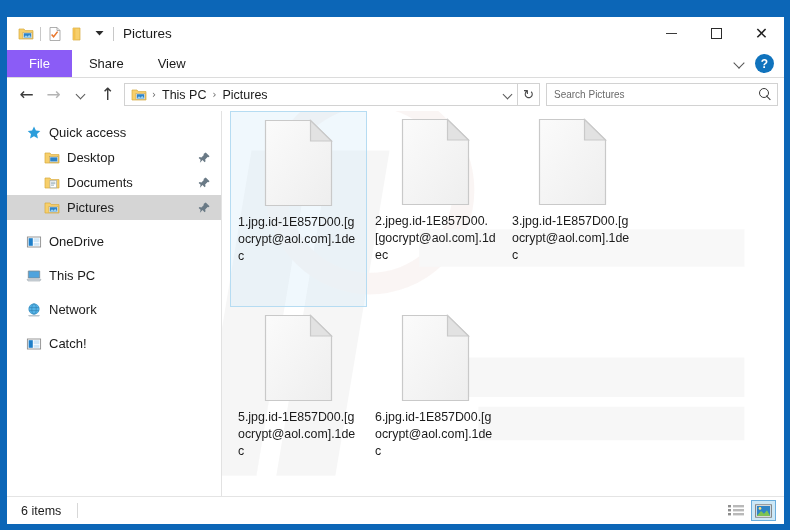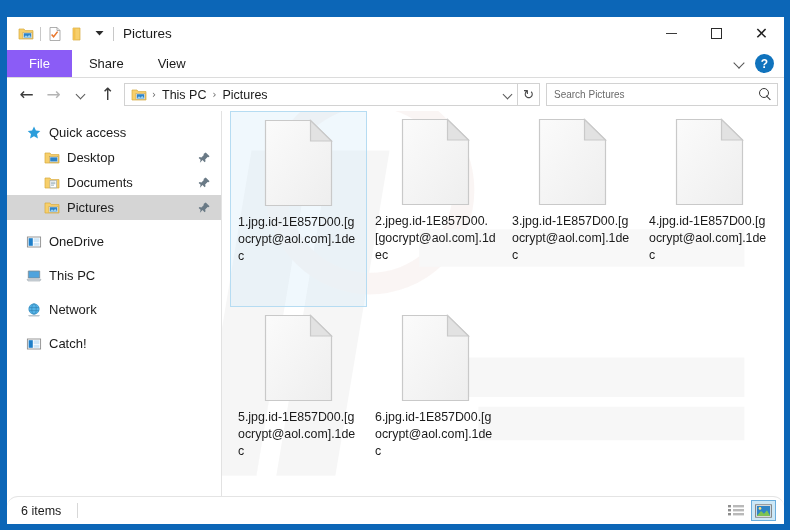"4.jpg.id-1E857D00.[gocrypt@aol.com].1dec" div.fitem { html: <div> <div> <svg> <path></path> <path></path> </svg> </div> <div>4.jpg.id-1E857D00.[gocrypt@aol.com].1dec</div> </div> -> none }
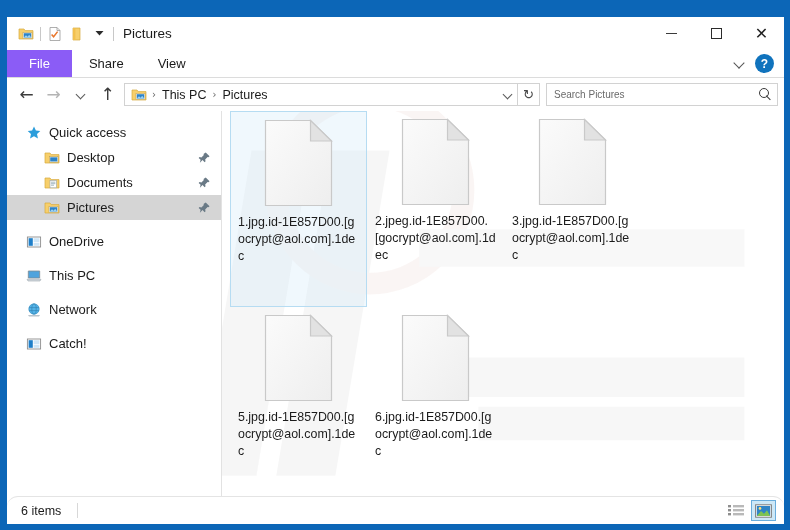"6 items" #statusbar { border-radius: 11px -> none }
